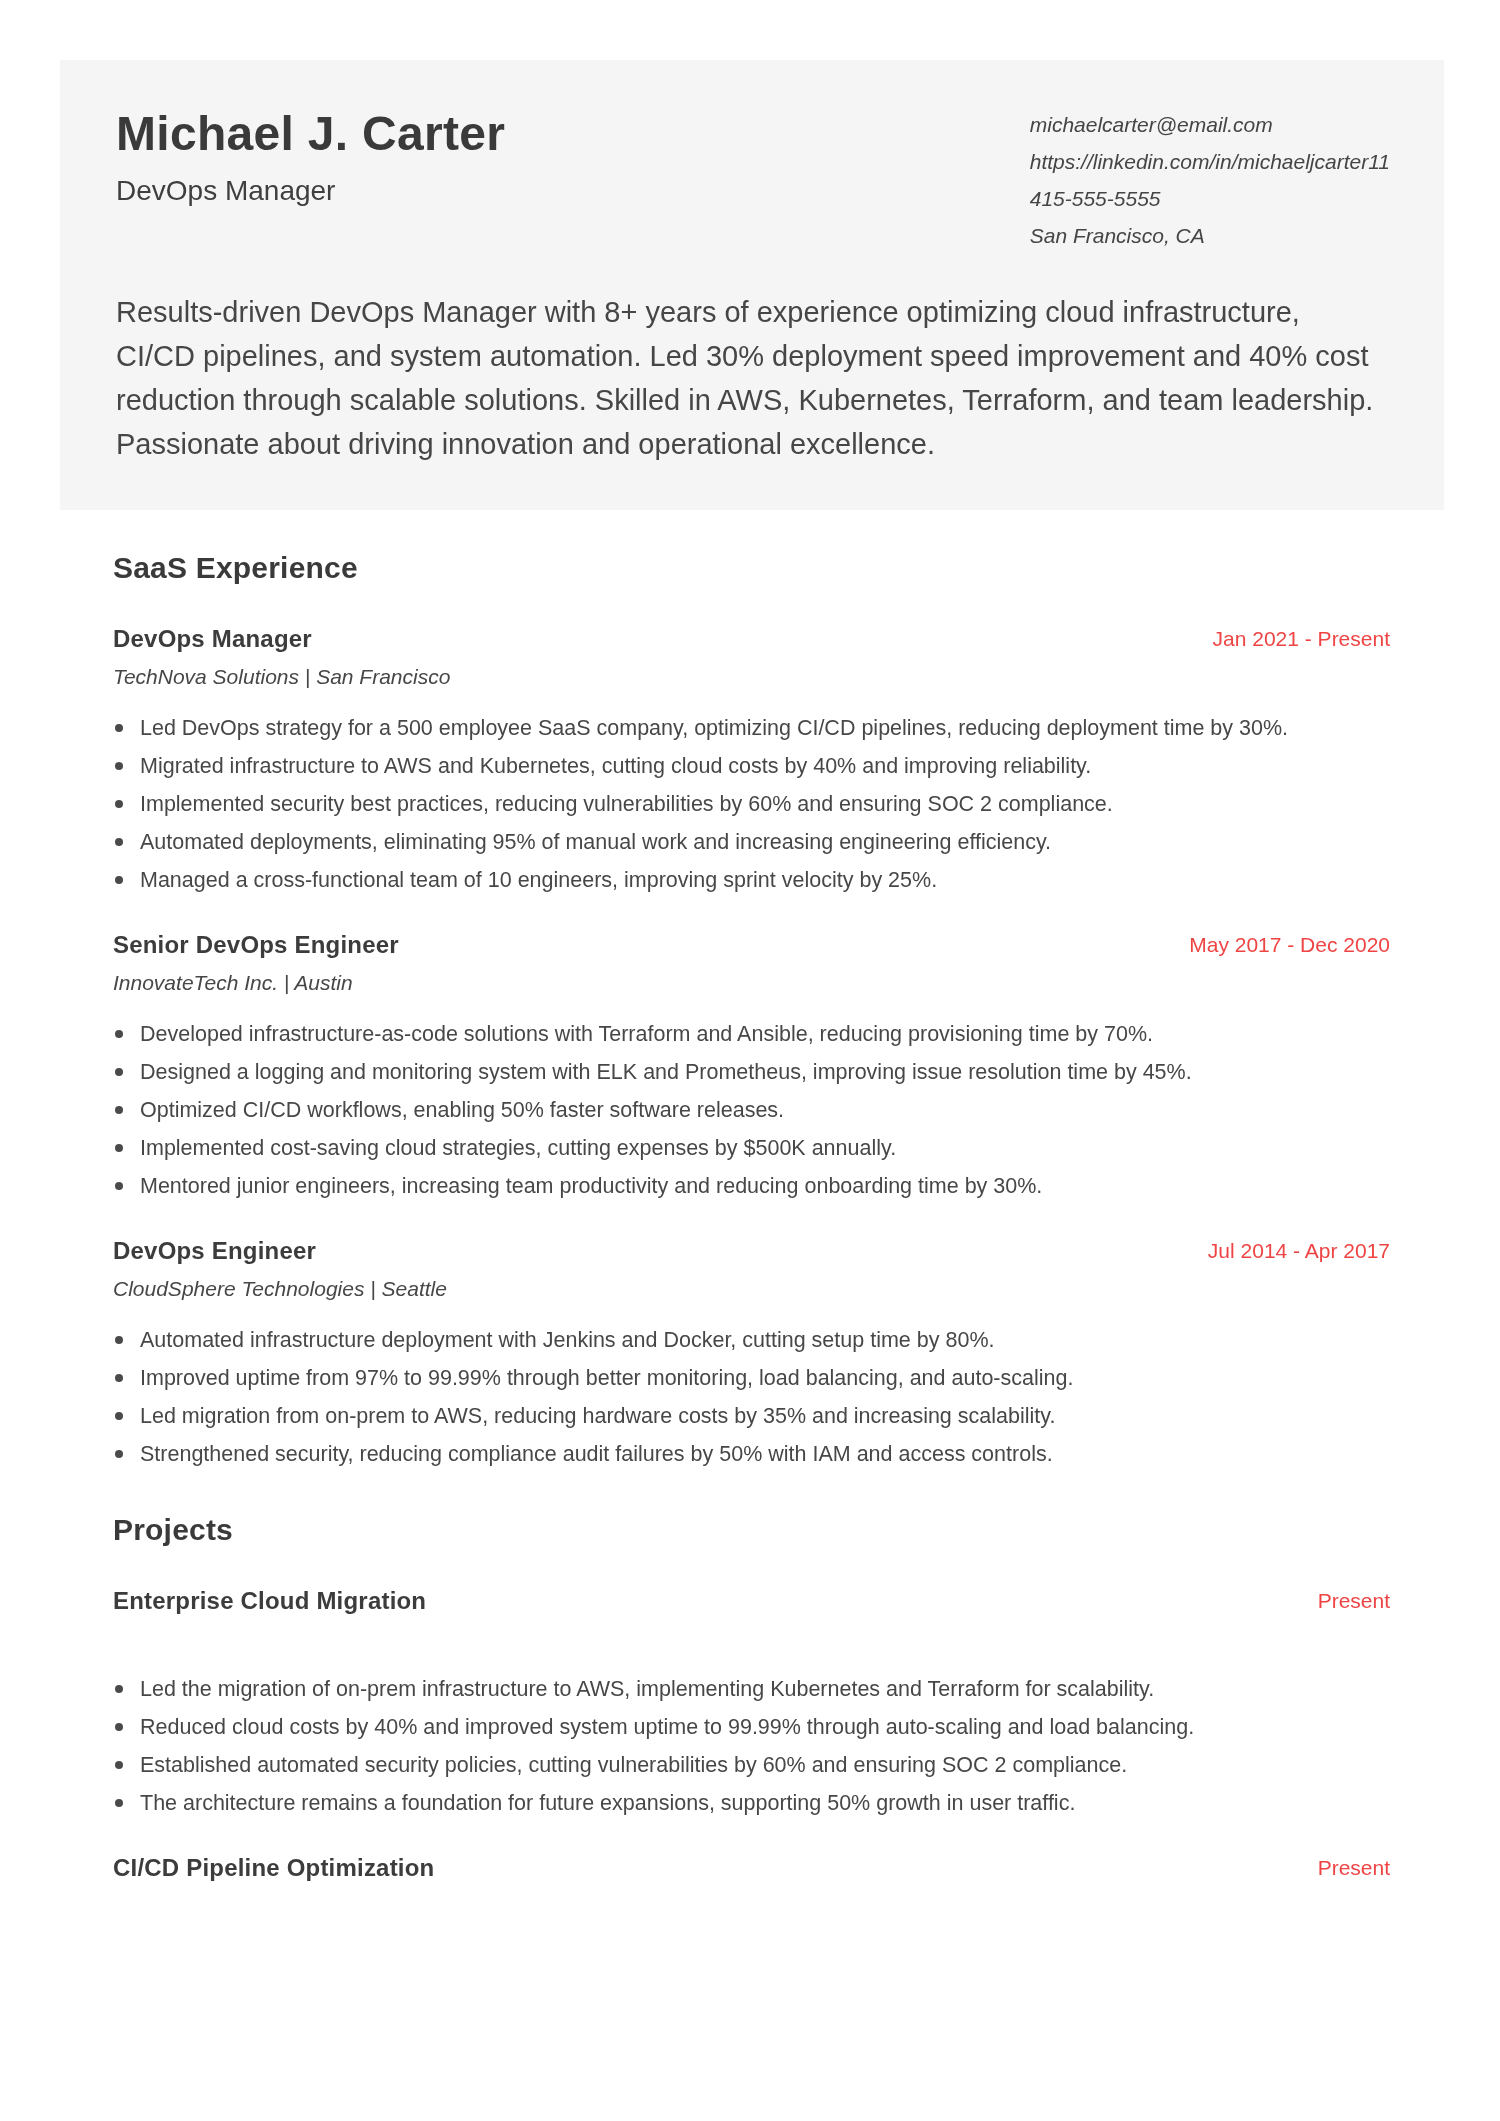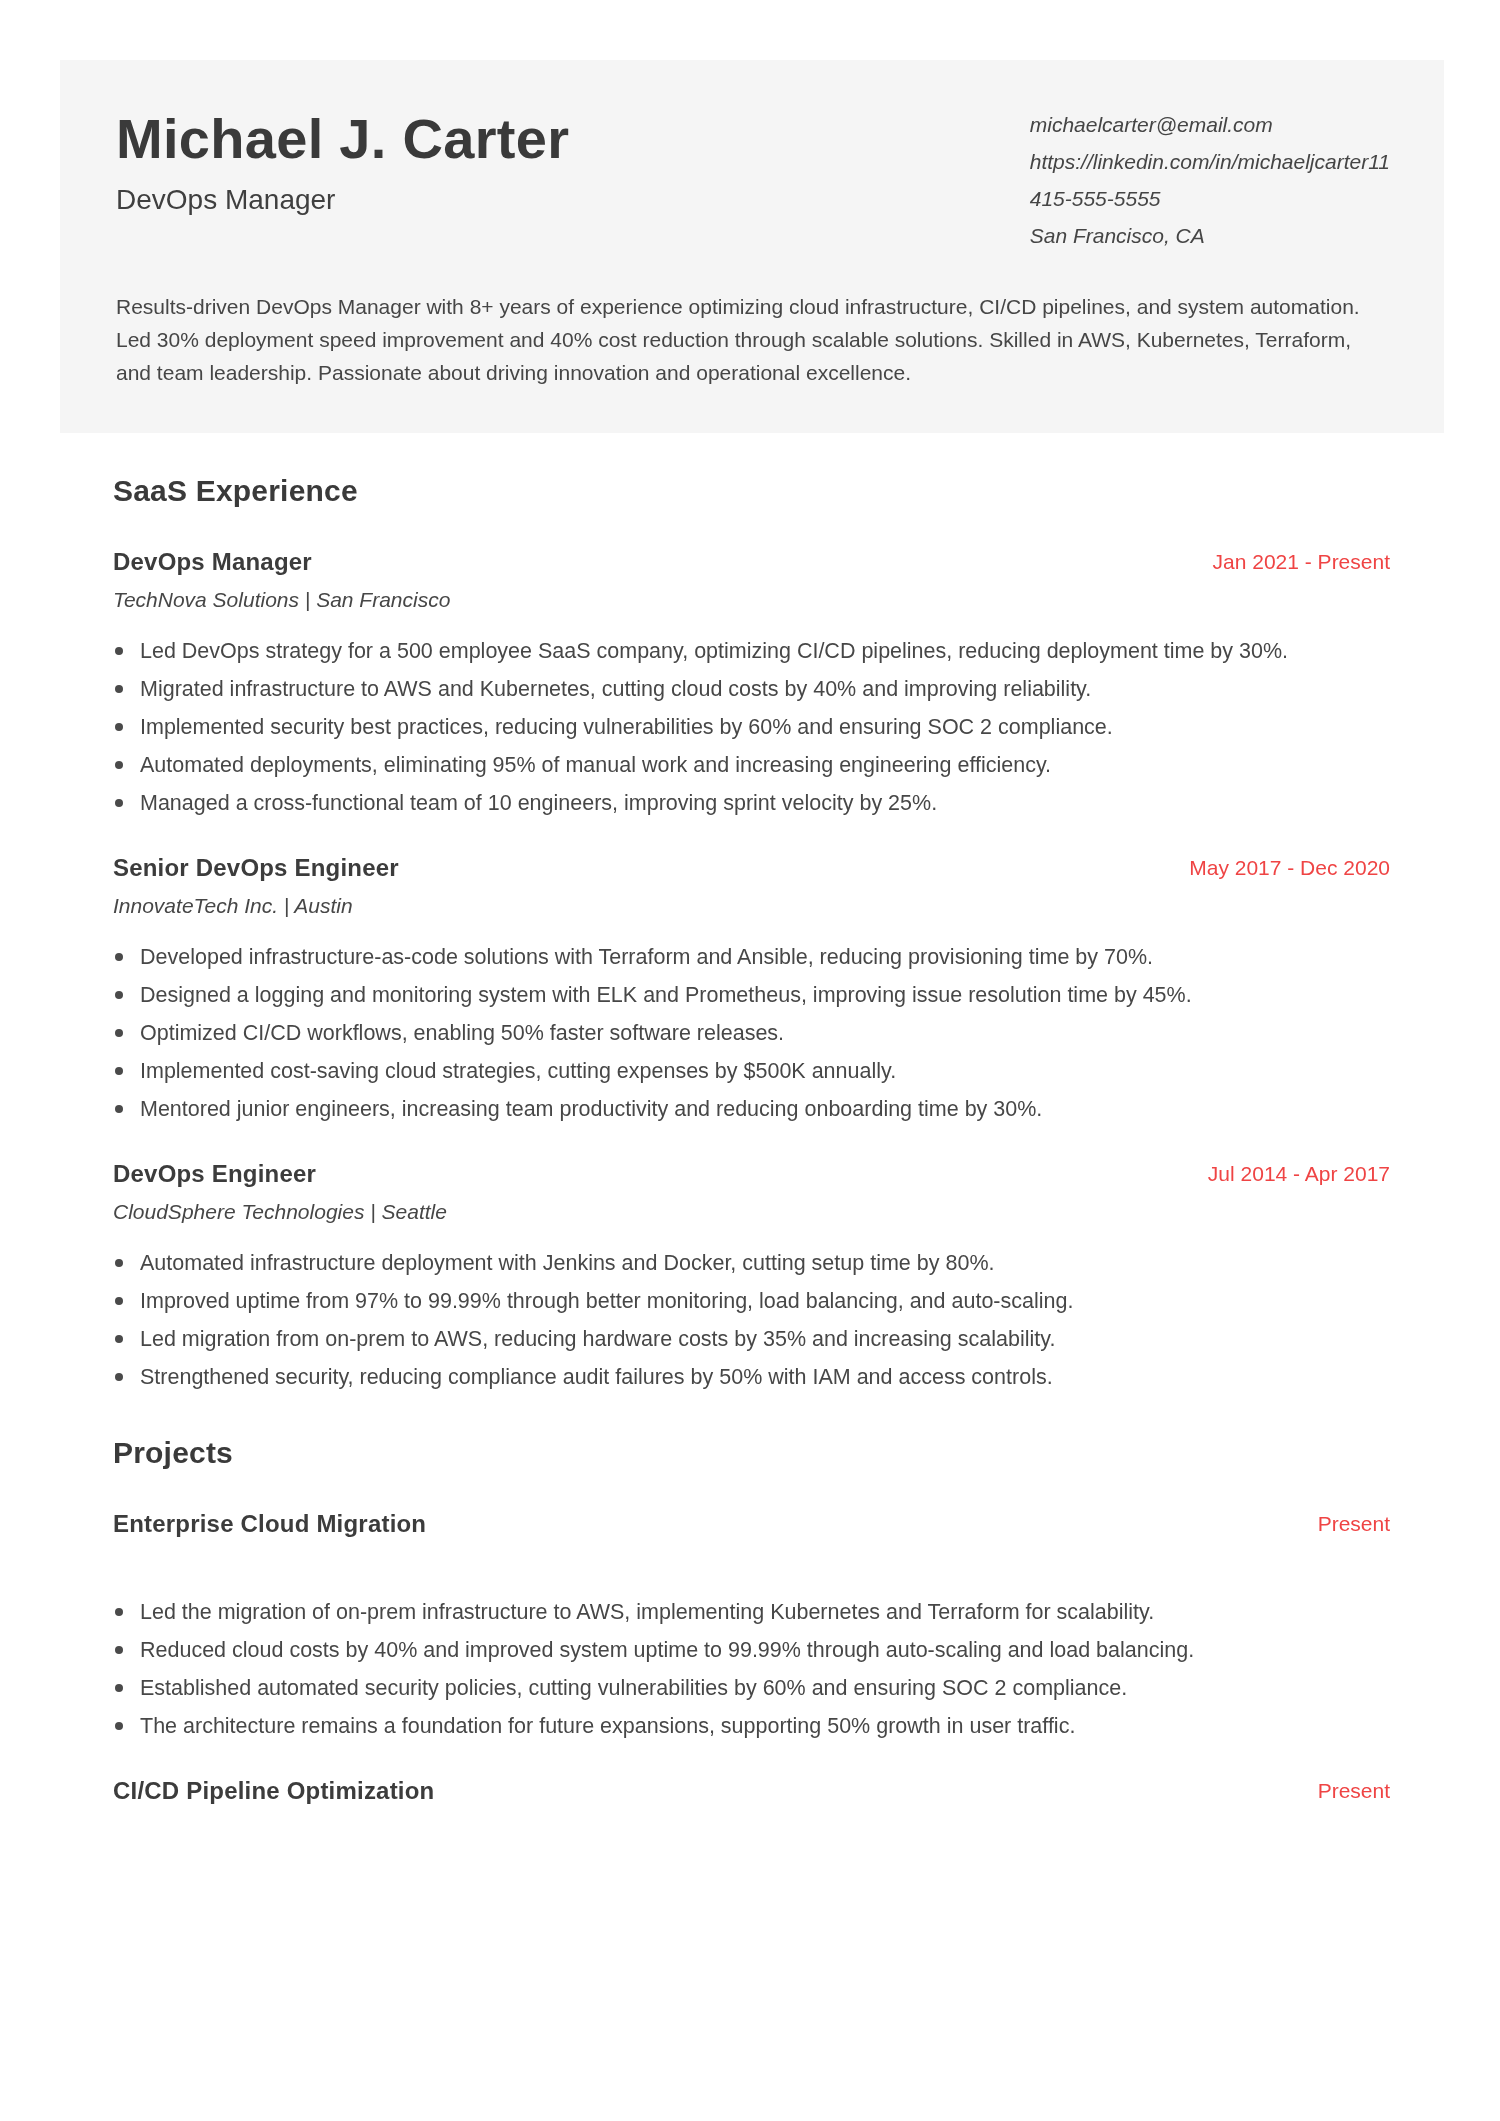"Michael J. Carter" .name { font-size: 56px -> 48px }
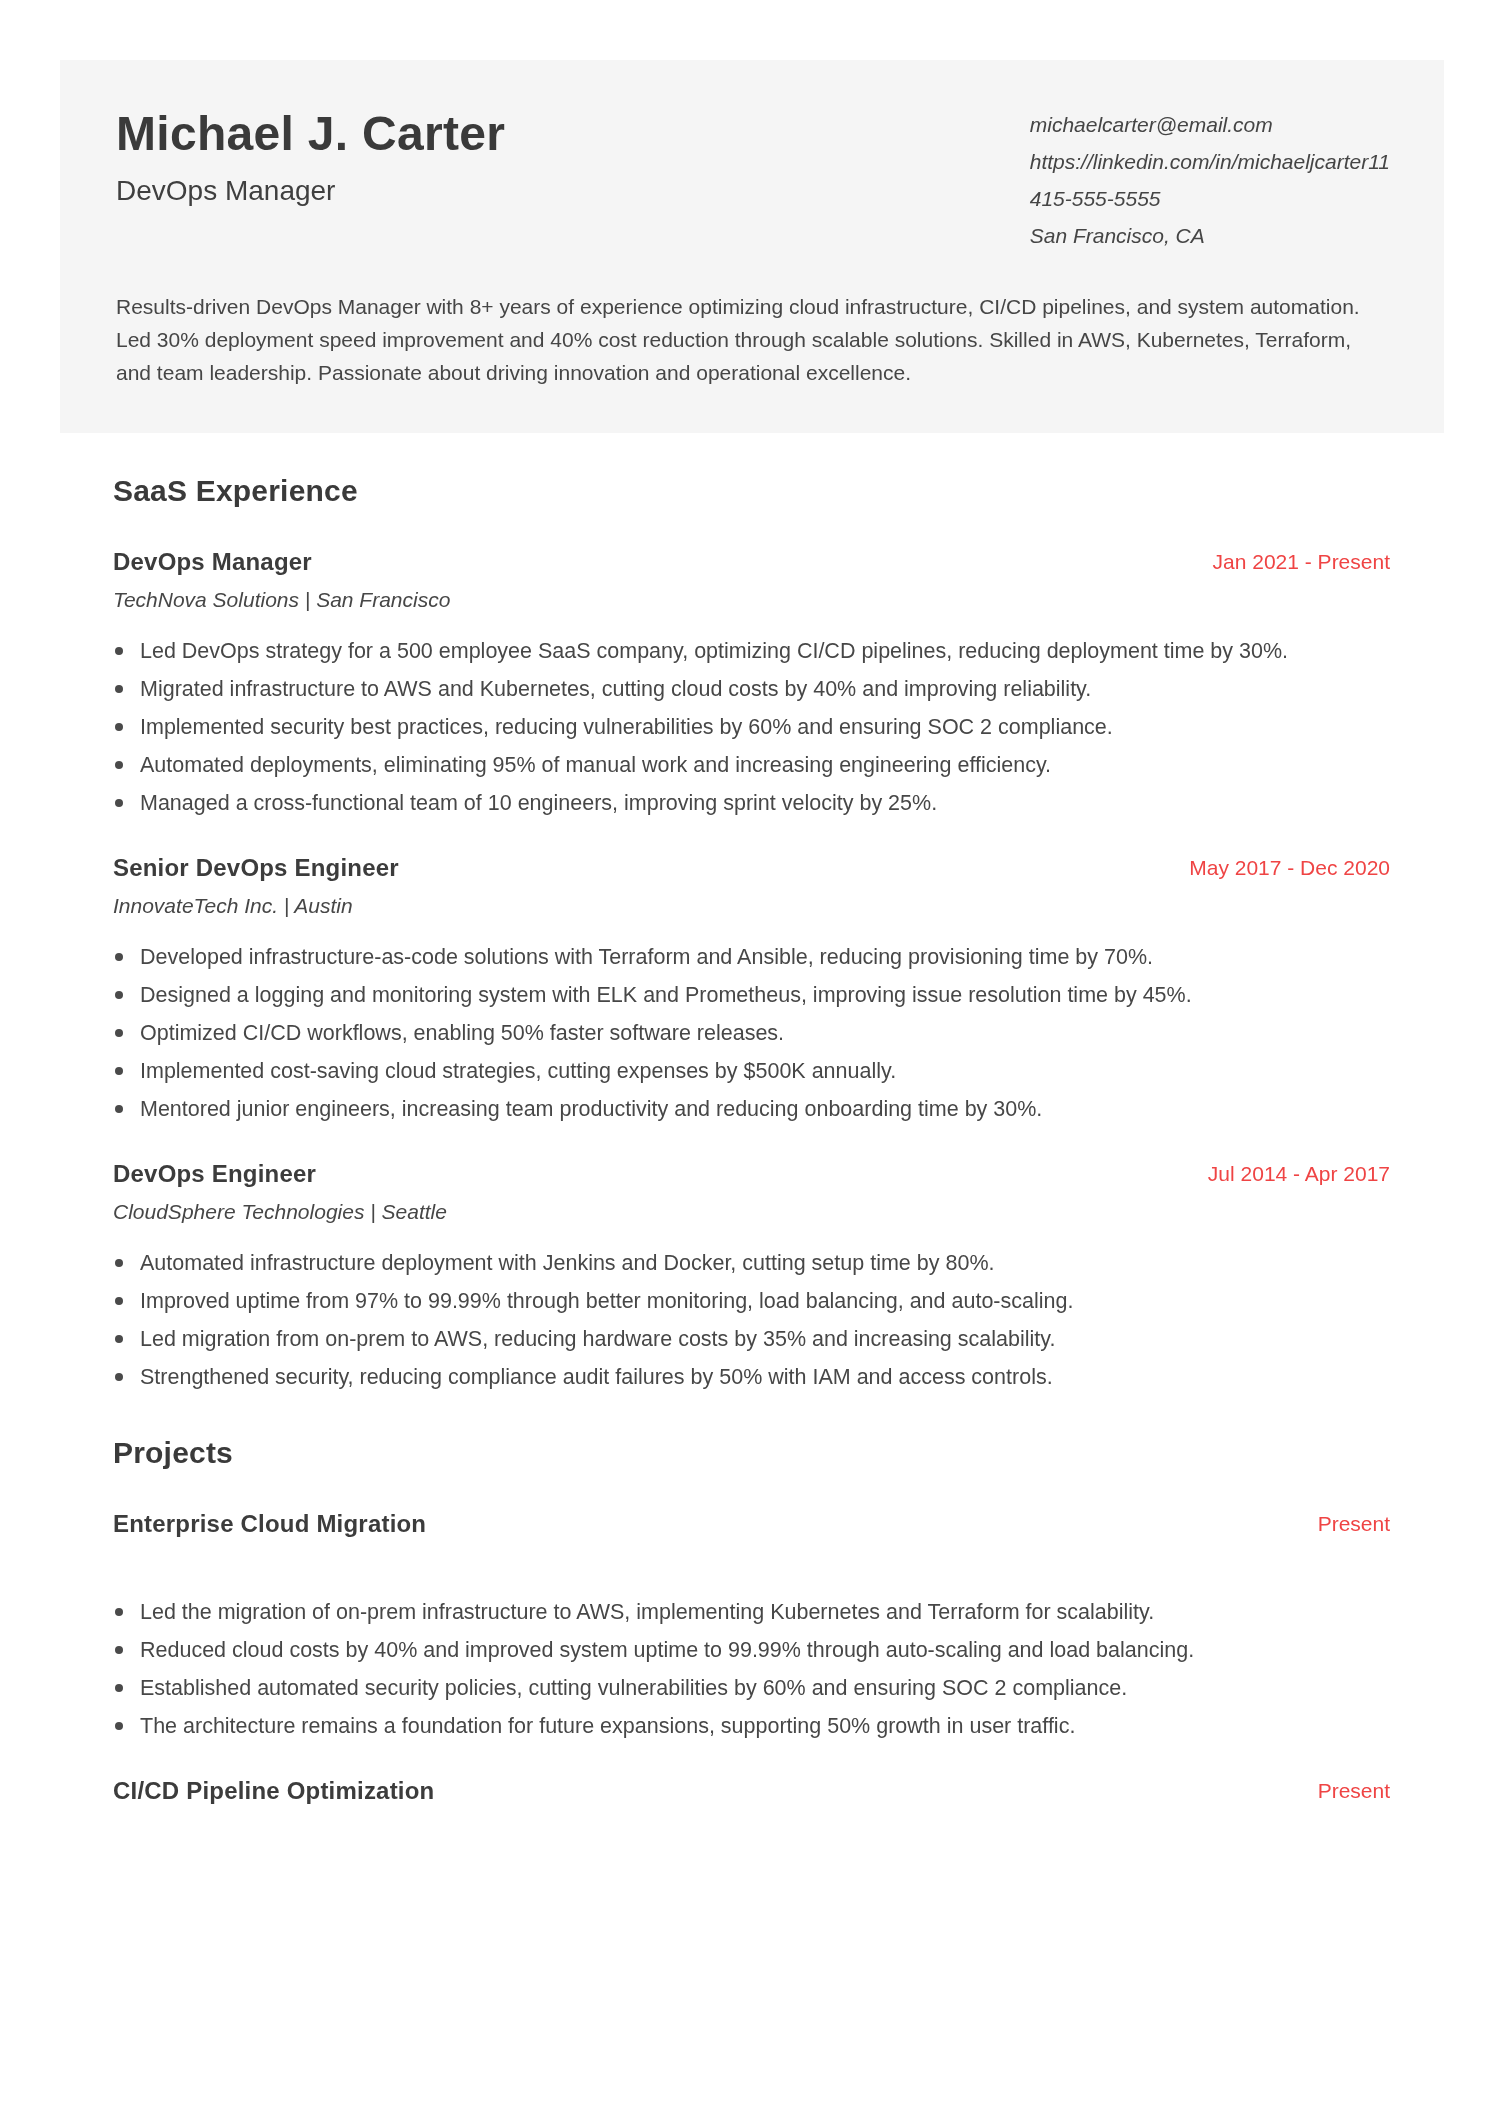"Results-driven DevOps Manager with 8+" .summary { font-size: 21px -> 29px; line-height: 33px -> 44px }
